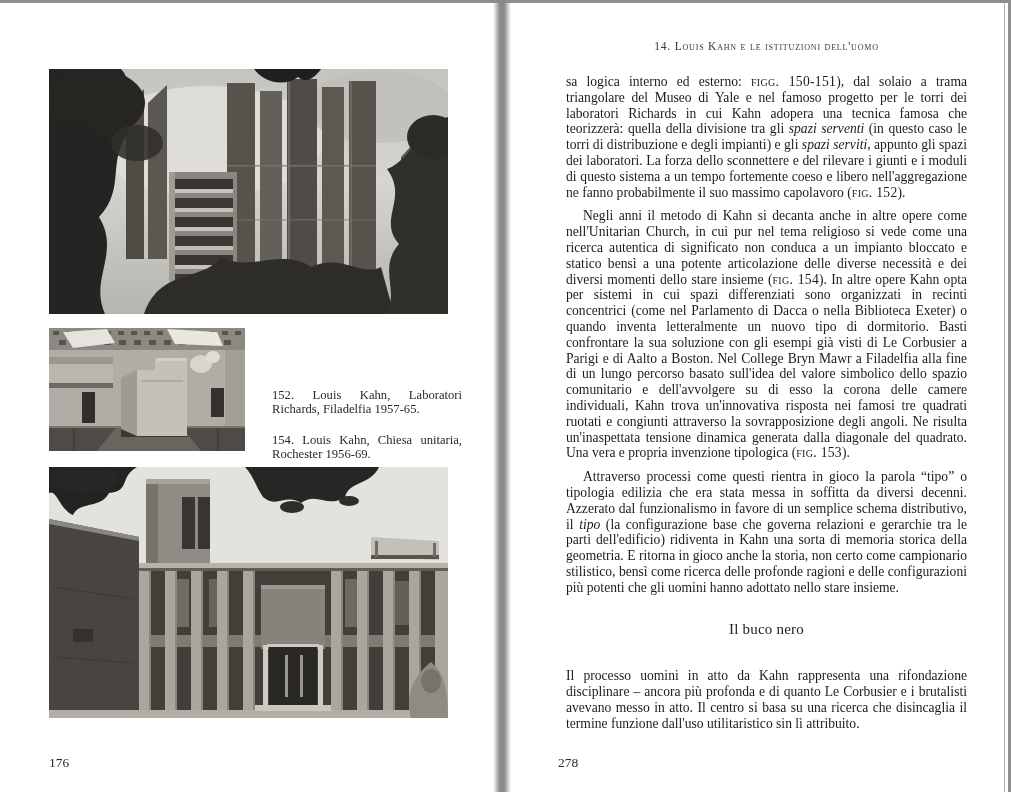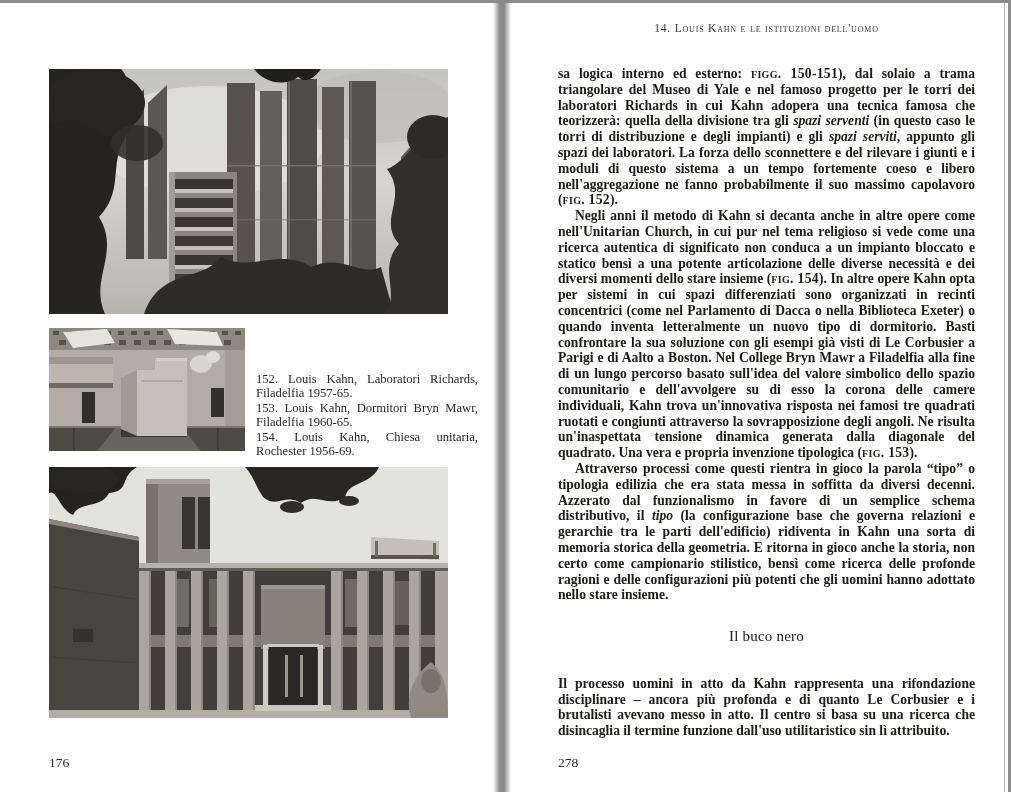"14. Louis Kahn e le" .header-right { top: 22px -> 40px }
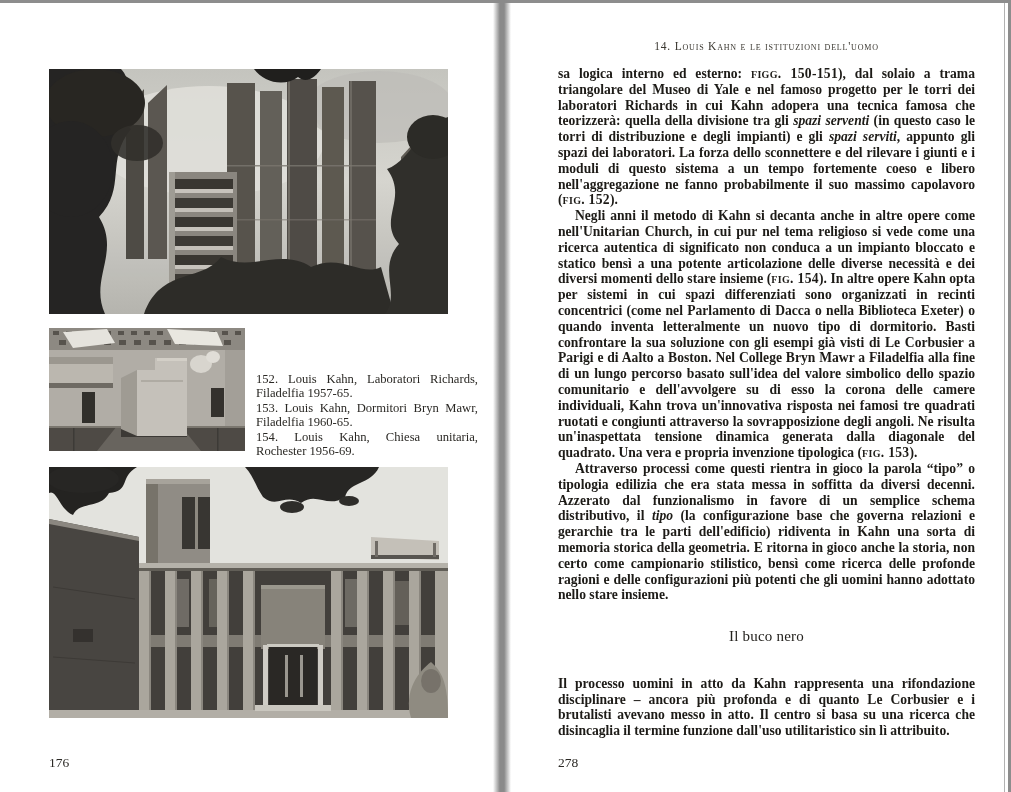"sa logica interno ed esterno:" .text-column p { font-weight: bold -> none; margin: 0 -> 8px }
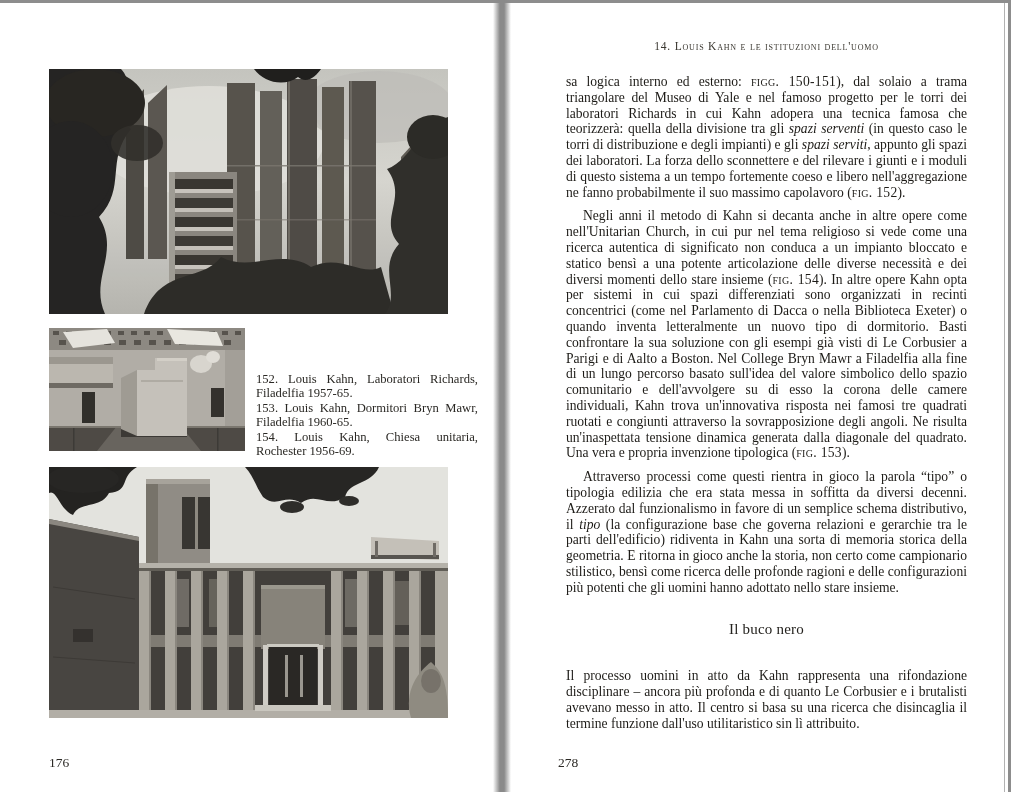"152. Louis Kahn, Laboratori Richards," .caption { margin: 0 -> 16px }
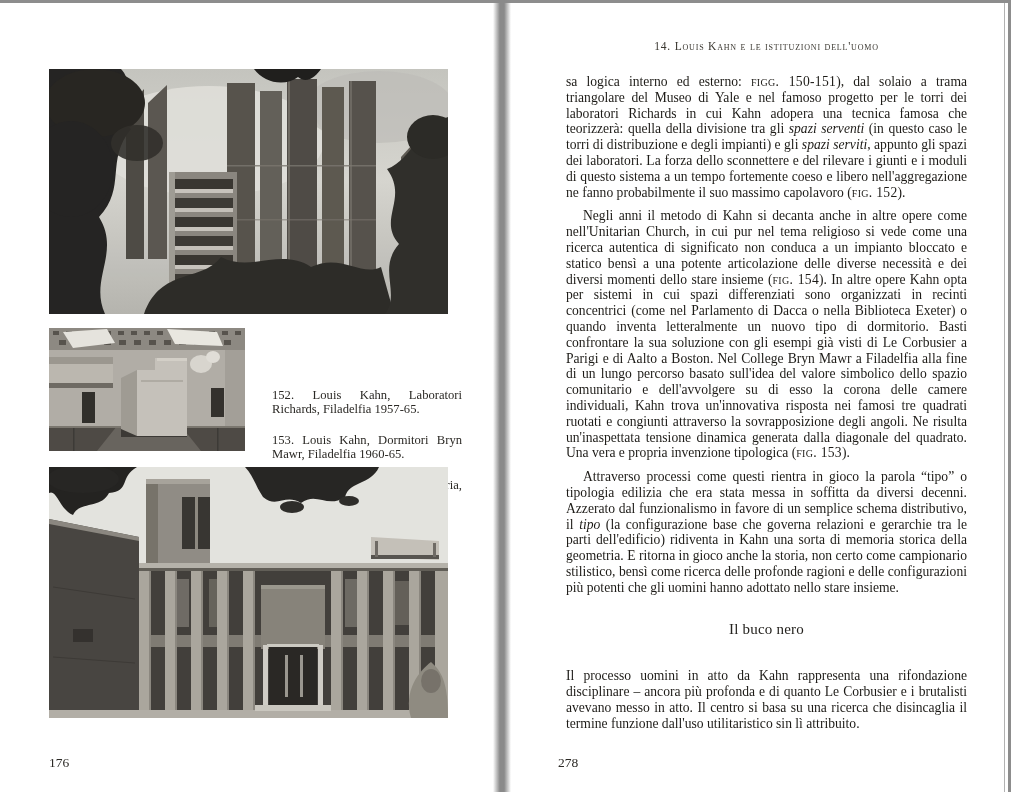"153. Louis Kahn, Dormitori Bryn" p.caption { html: <p>153. Louis Kahn, Dormitori Bryn Mawr, Filadelfia 1960-65.</p> -> none }
